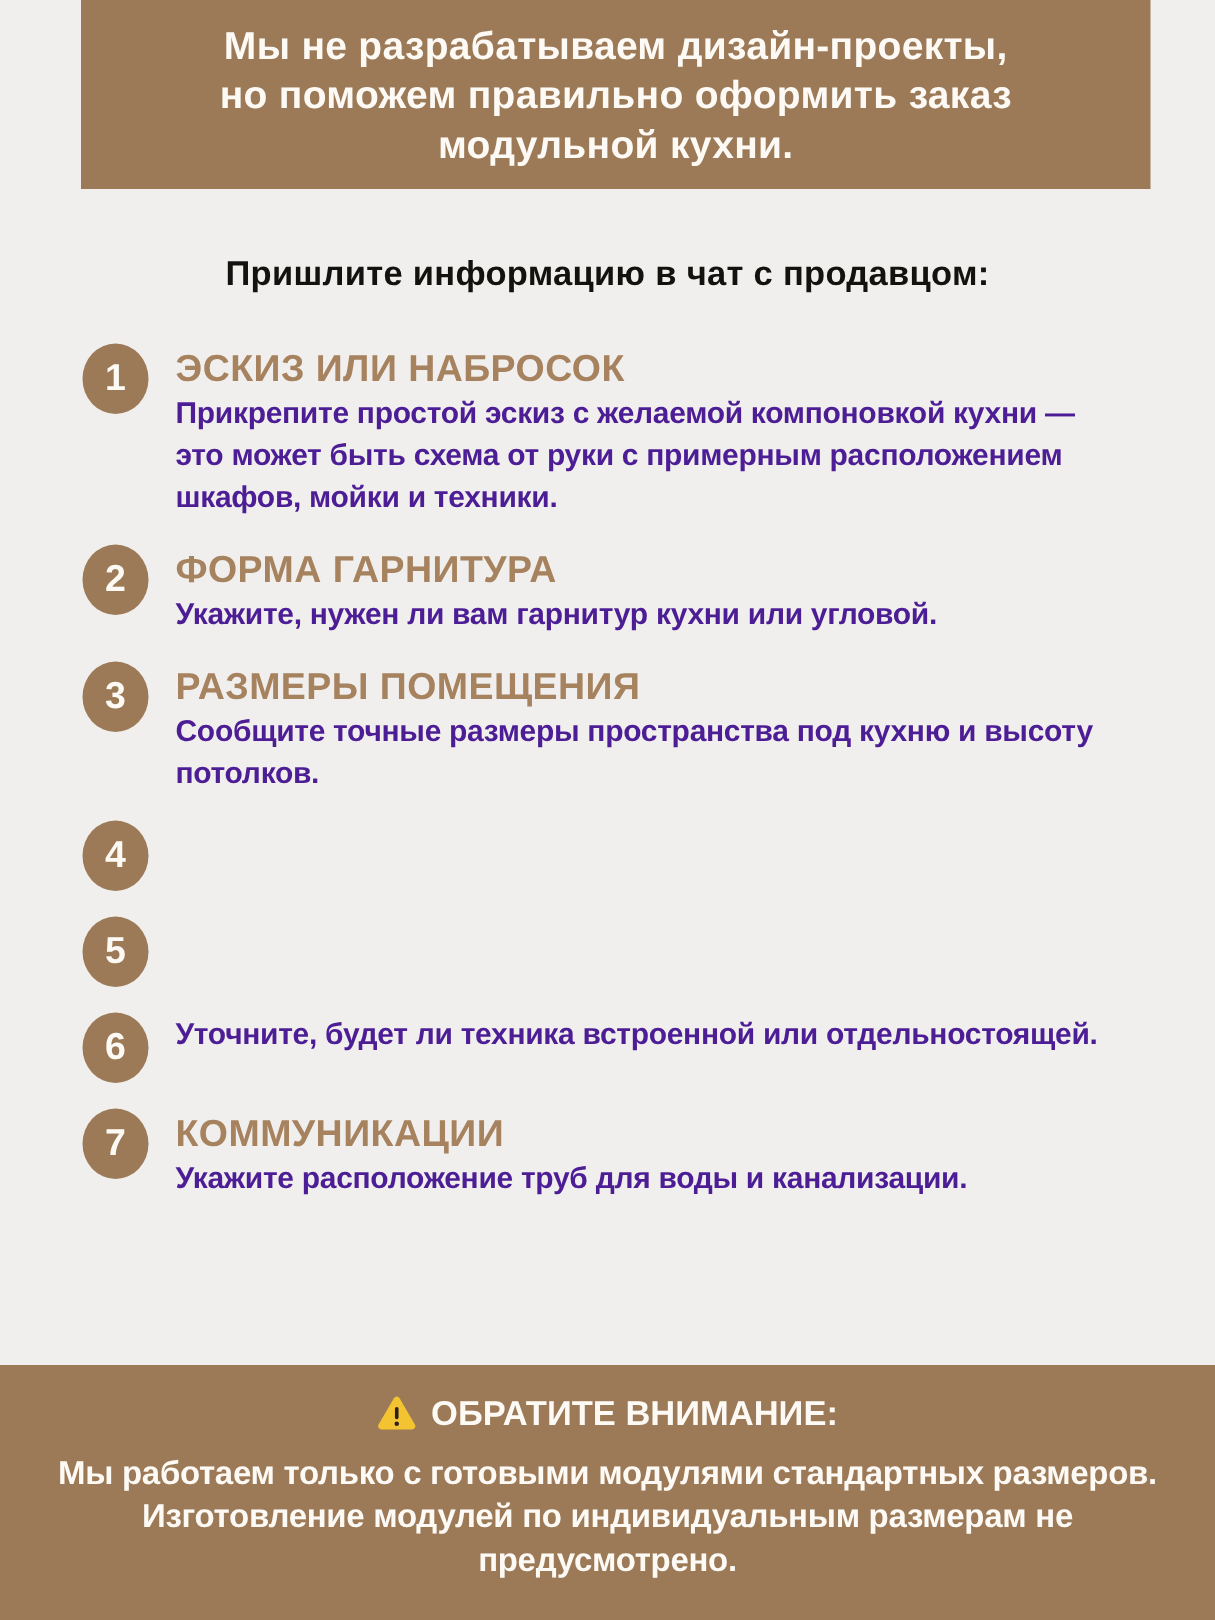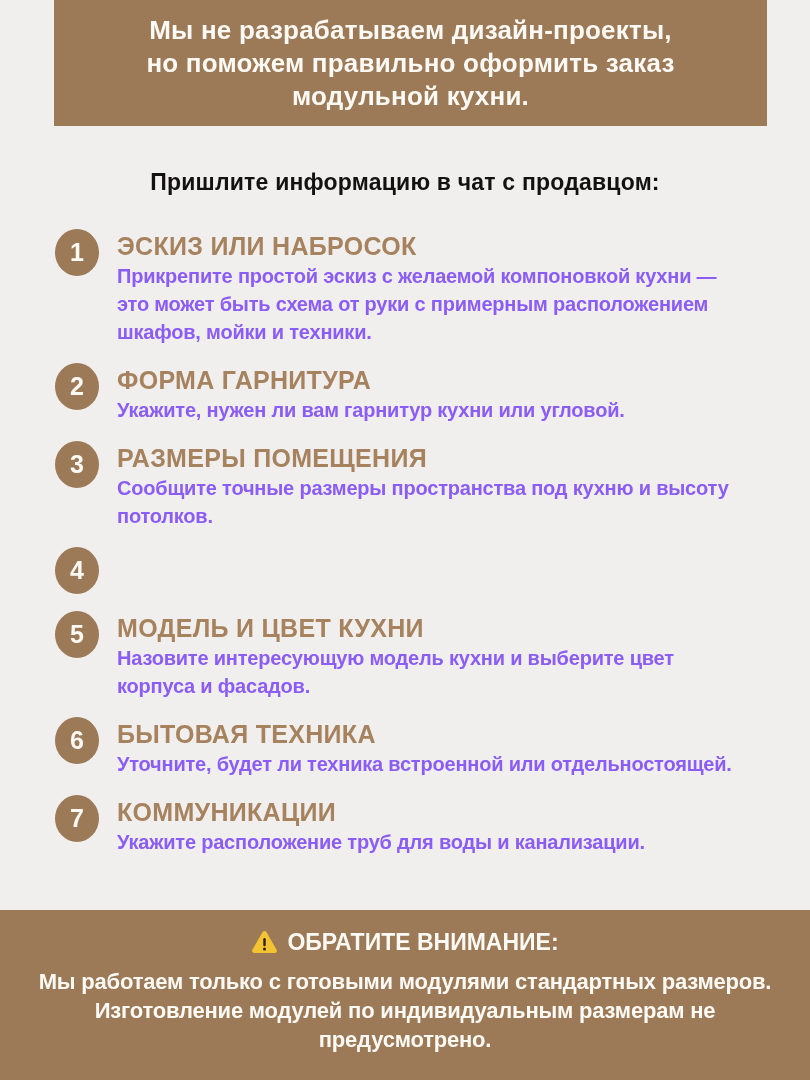"Прикрепите простой эскиз с желаемой" .step-desc { color: #8b5cf6 -> #4c1d95 }
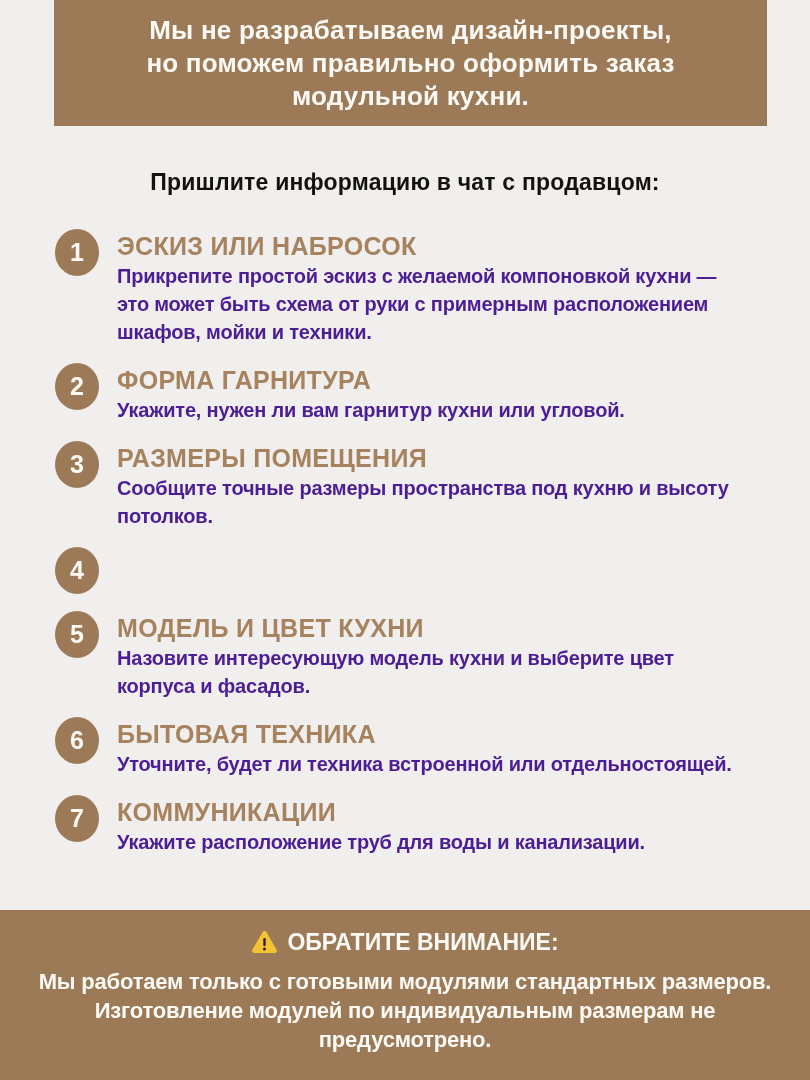"МОДЕЛЬ И ЦВЕТ КУХНИ" div.step-text { html: <div> <div>МОДЕЛЬ И ЦВЕТ КУХНИ</div> <div>Назовите интересующую модель кухни и выберите цвет корпуса и фасадов.</div> </div> -> none }
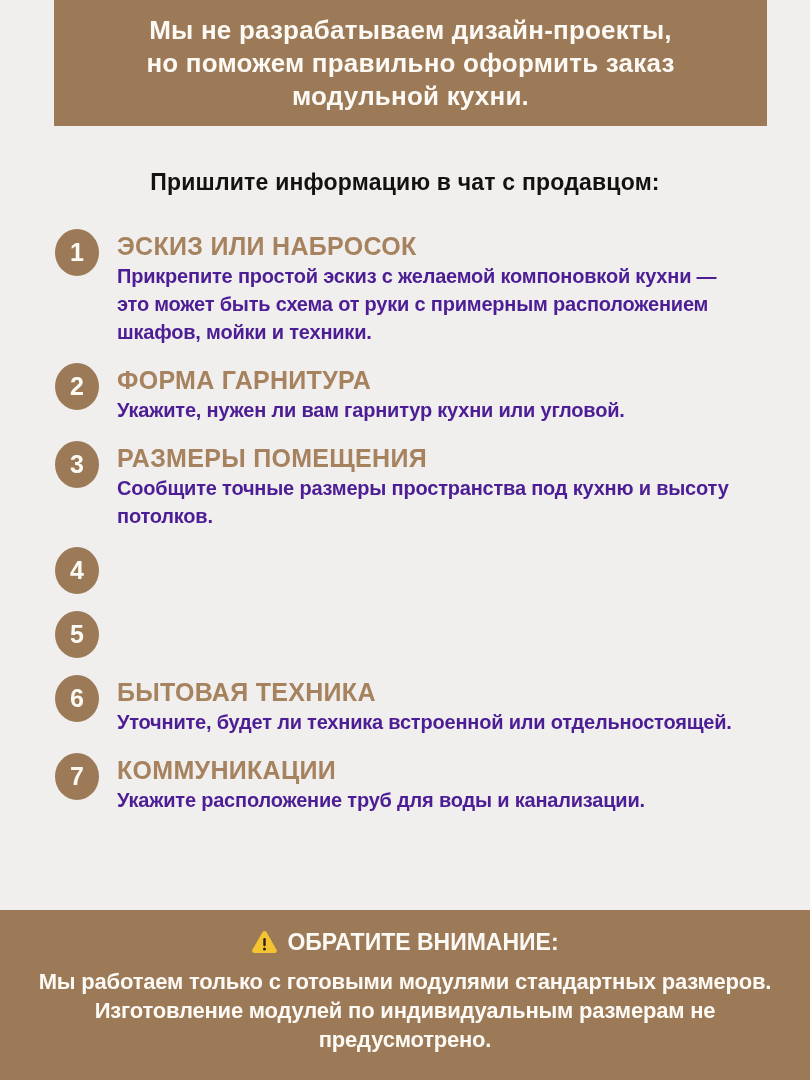"БЫТОВАЯ ТЕХНИКА" div.step-title { html: <div>БЫТОВАЯ ТЕХНИКА</div> -> none }
